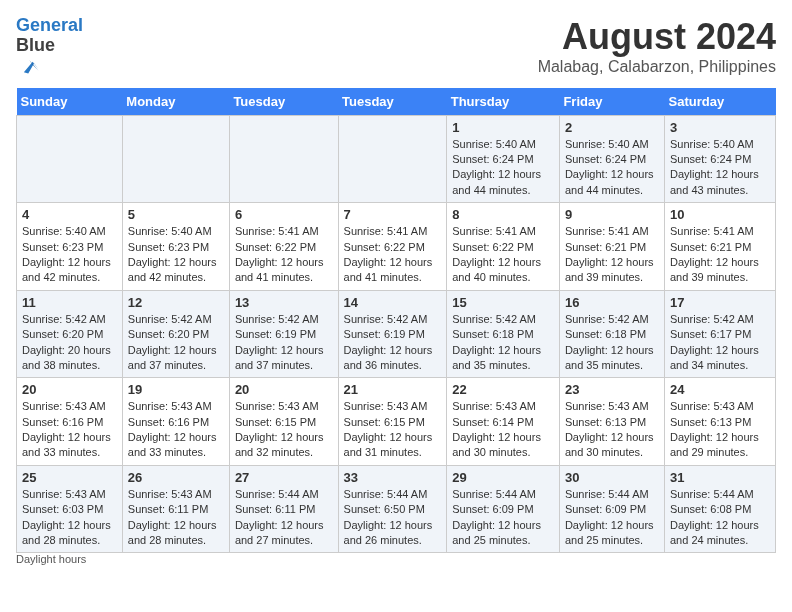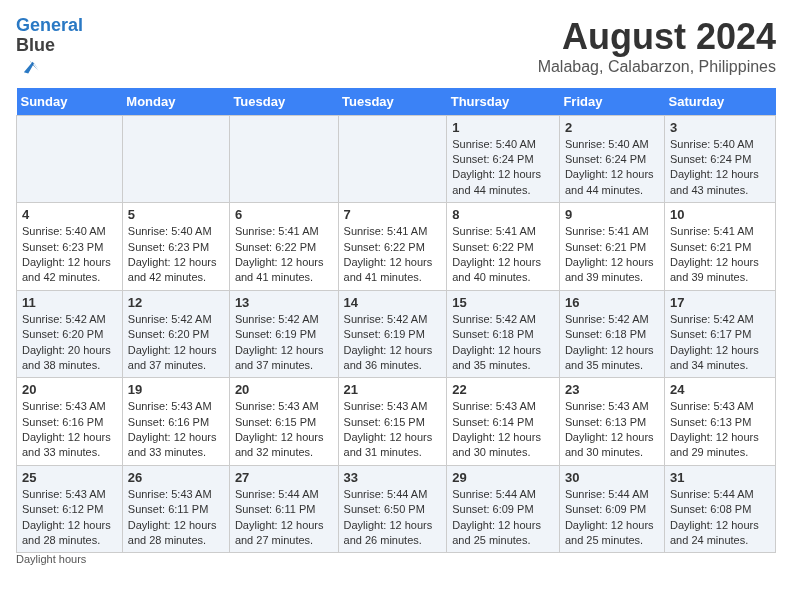"Sunset: 6:12 PM" div.cell-text { text: 6:12 -> 6:03 }
